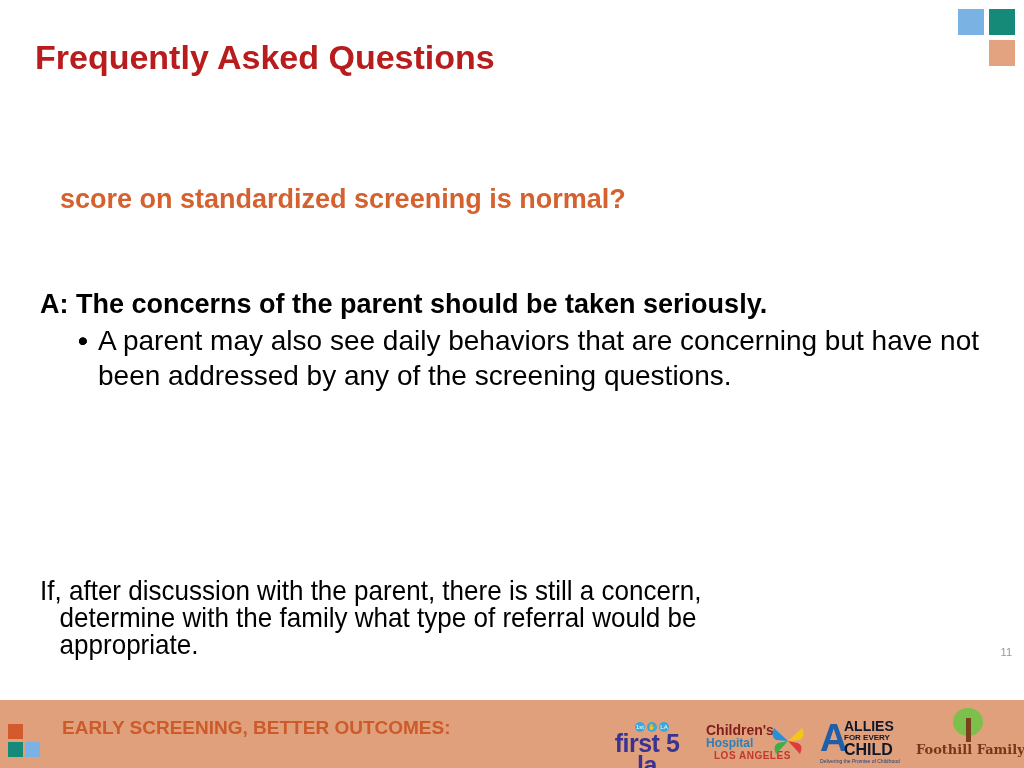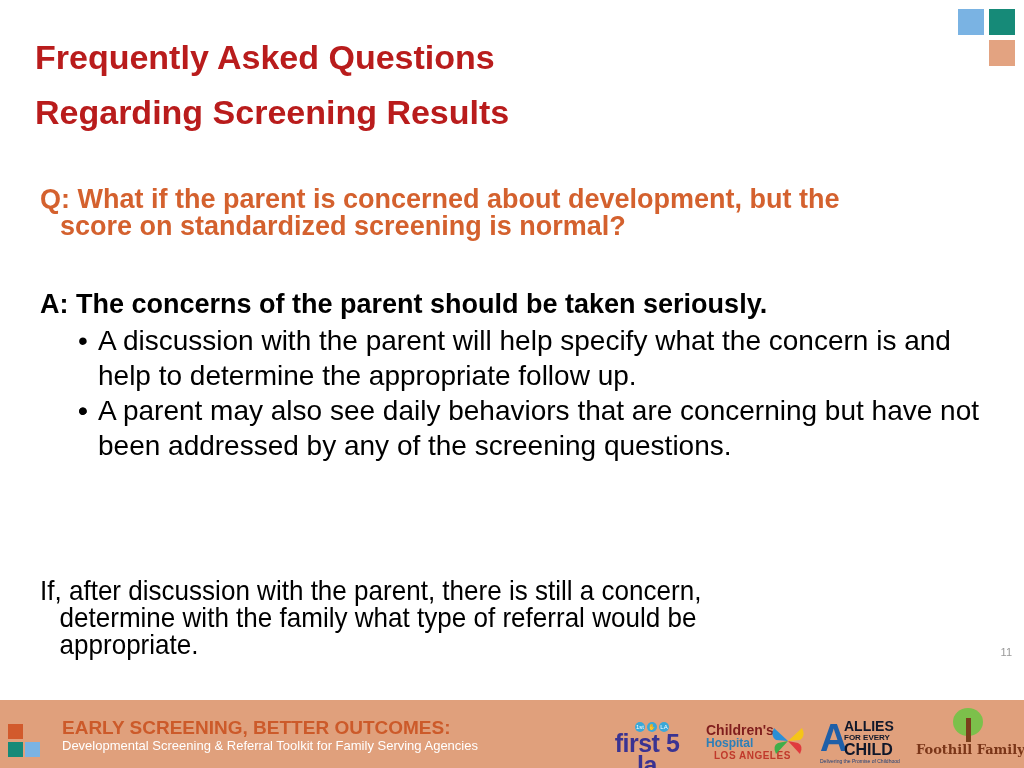"Regarding Screening Results" span { html: <span>Regarding Screening Results</span> -> none }
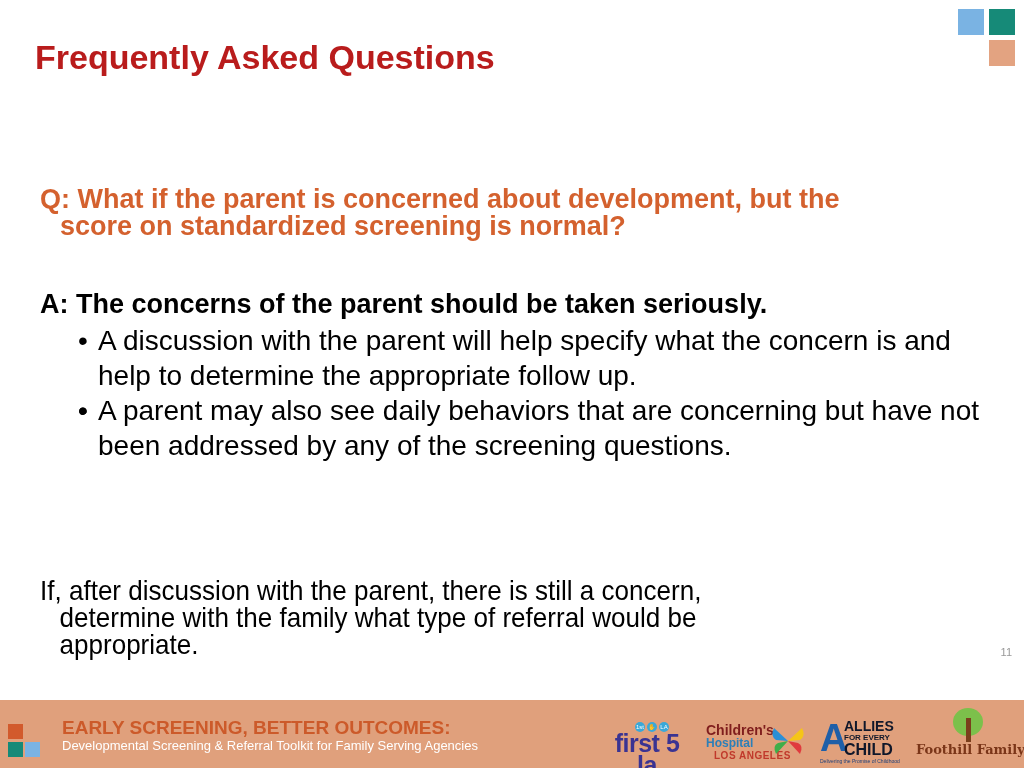"Q: What if the parent" span.l1 { html: <span>Q: What if the parent is concerned about development, but the</span> -> none }
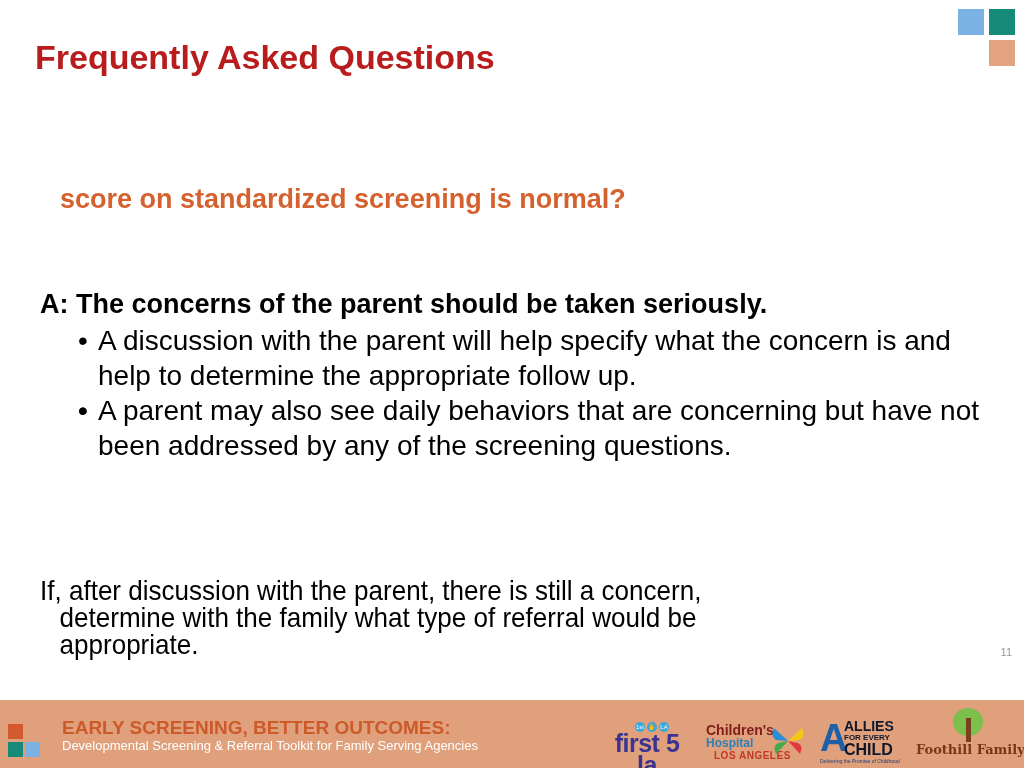"A discussion with the parent" span { html: <span>A discussion with the parent will help specify what the concern is and help to determine the appropriate follow up.</span> -> none }
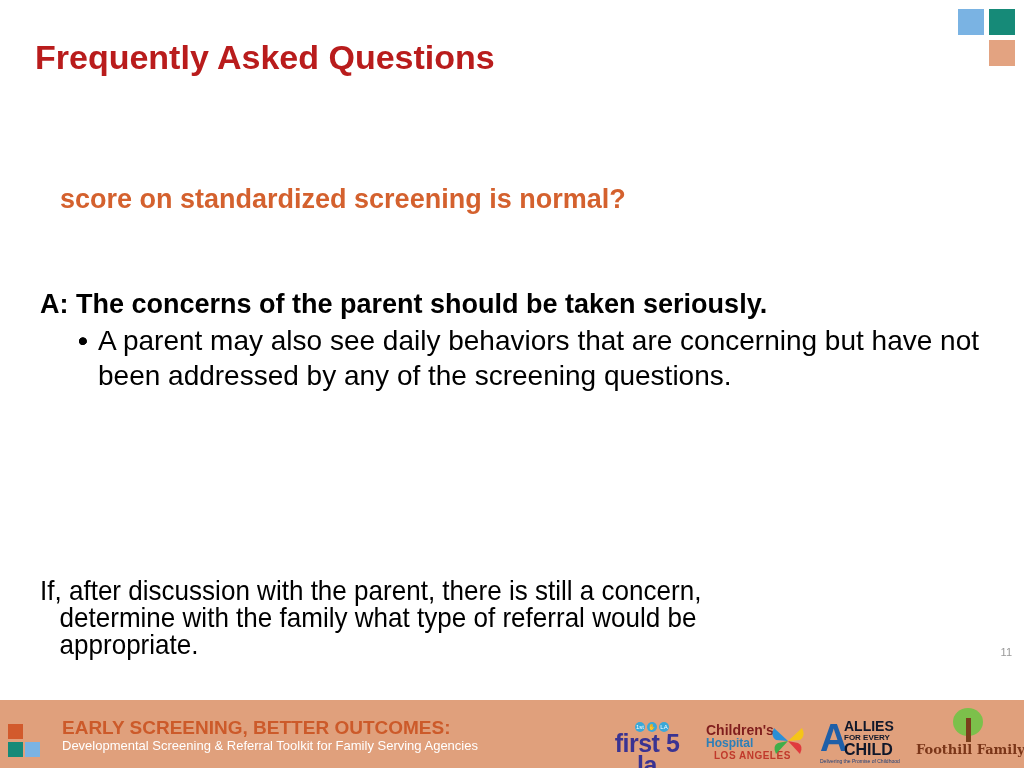"Developmental Screening & Referral" div.foot-sub { html: <div>Developmental Screening &amp; Referral Toolkit for Family Serving Agencies</div> -> none }
